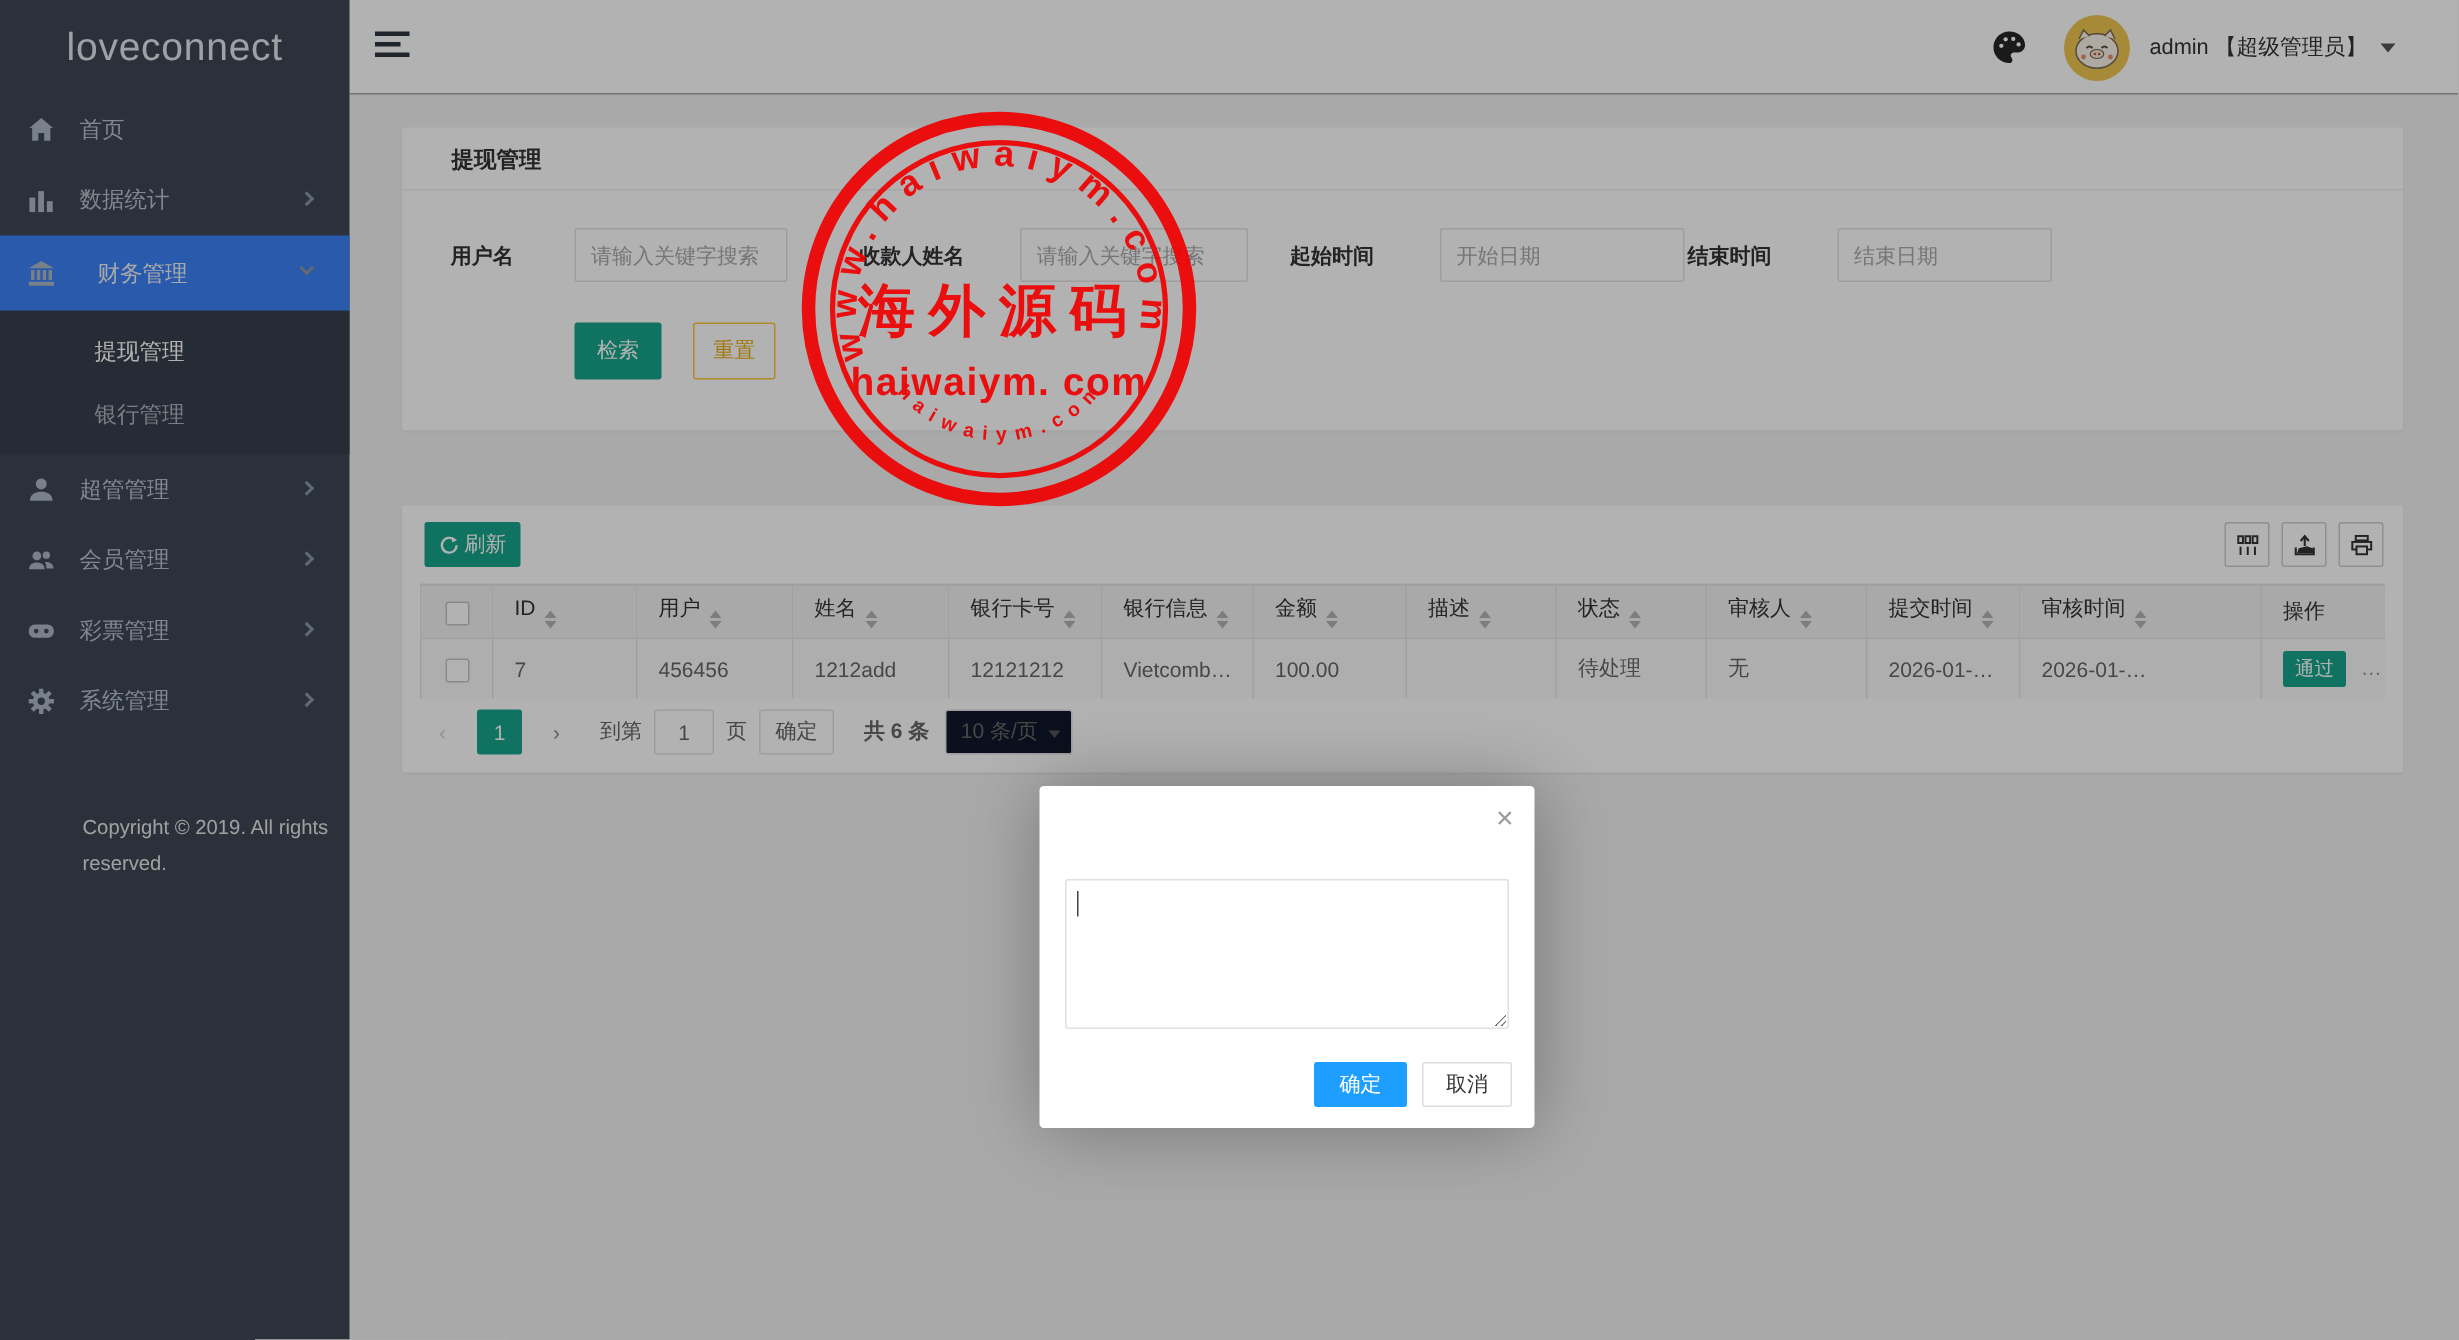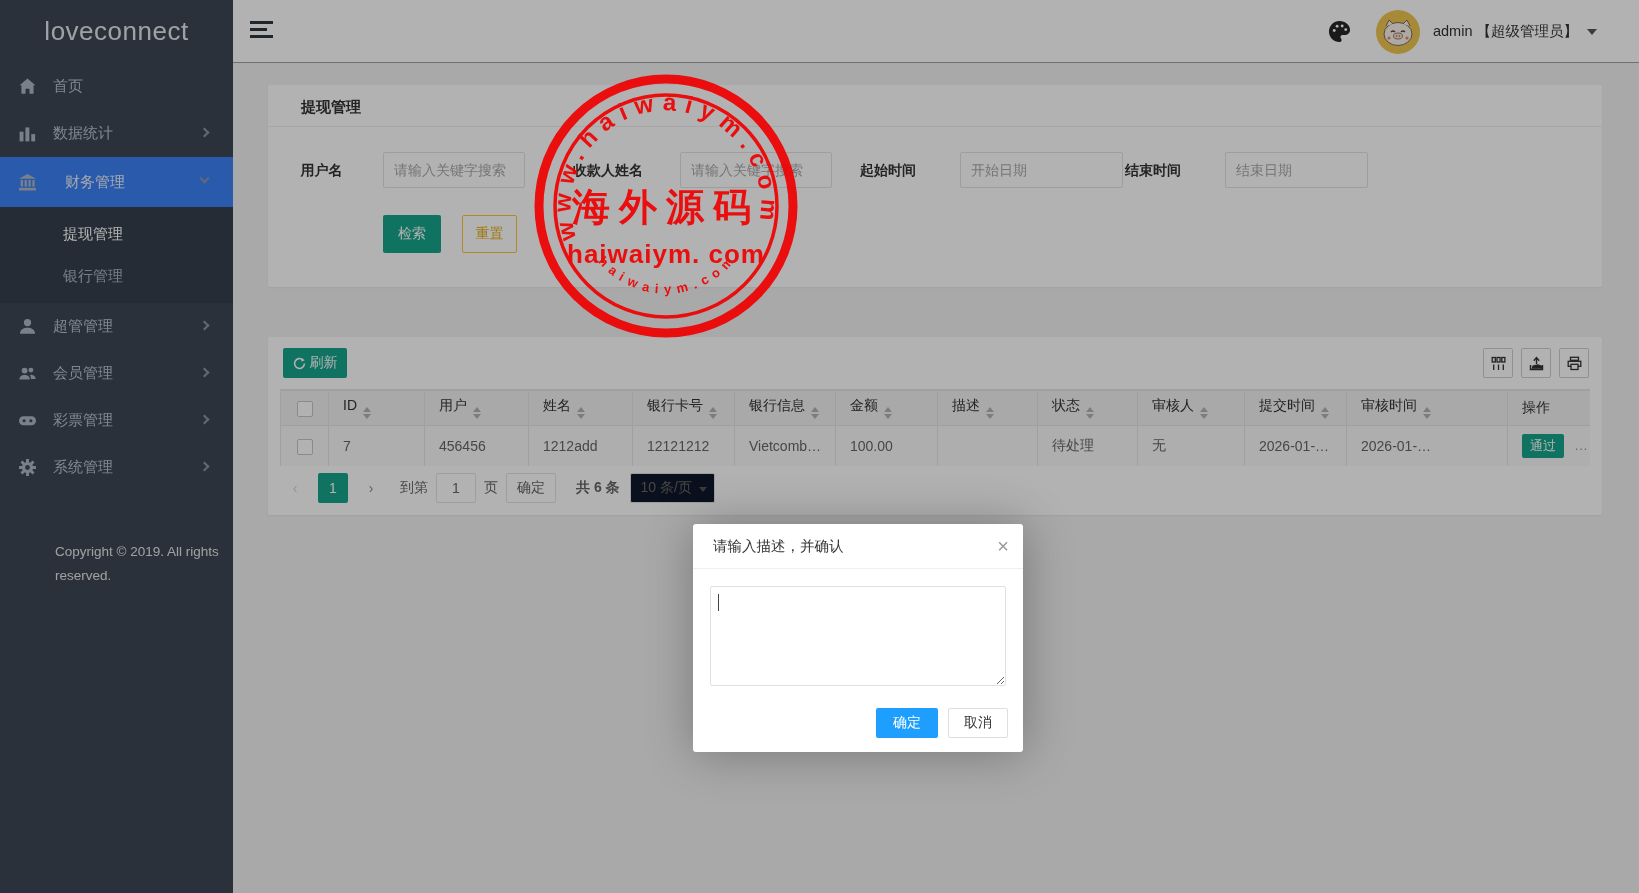"请输入描述，并确认" div.modal-hd { html: <div>请输入描述，并确认</div> -> none }
